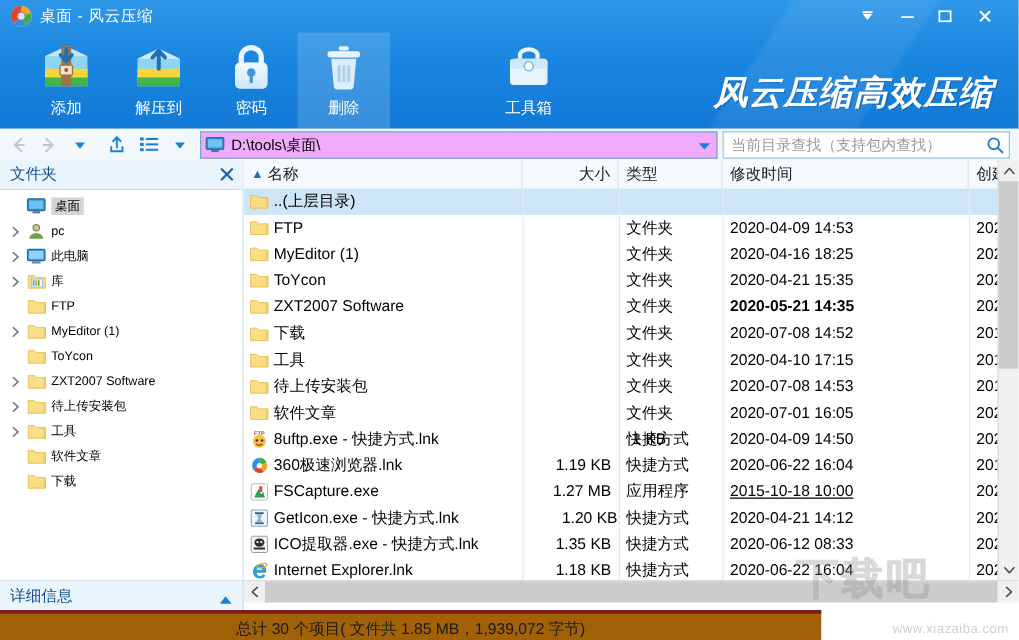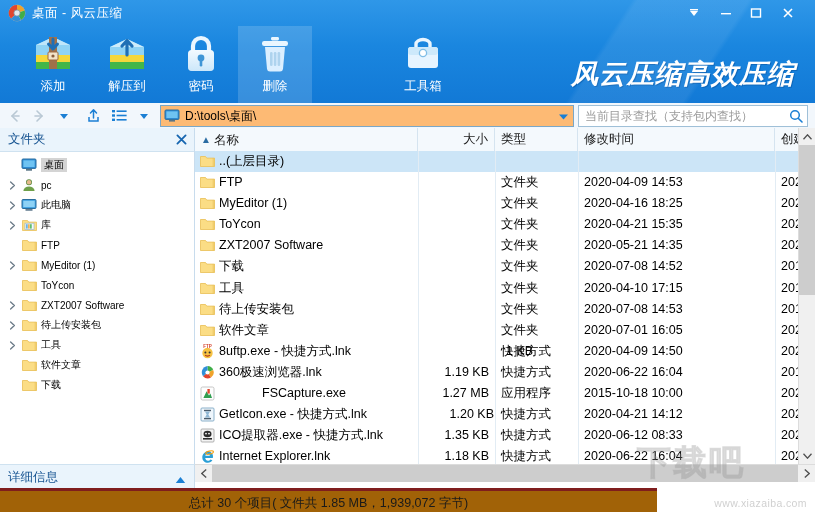"D:\tools\桌面\" .addrbox { background: #fdba74 -> #f0abfc }
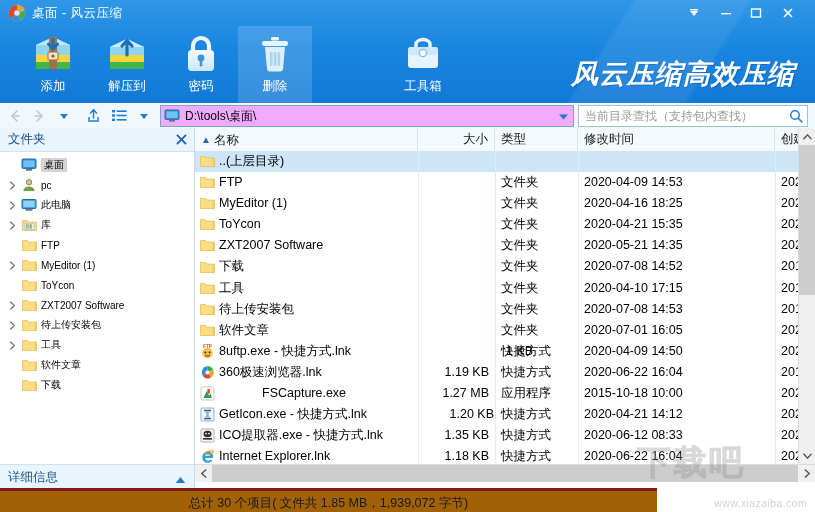"2020-05-21 14:35" div.cell { font-weight: none -> bold }
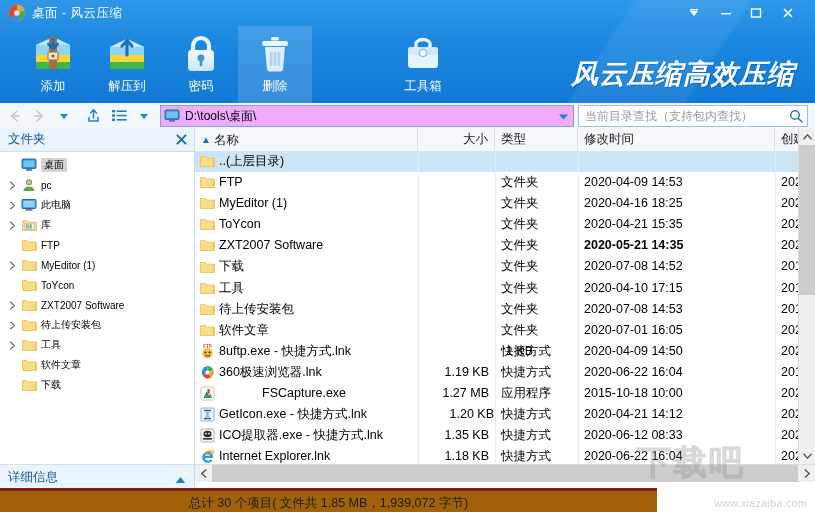"FSCapture.exe" div.cell { gap: 43px -> none }
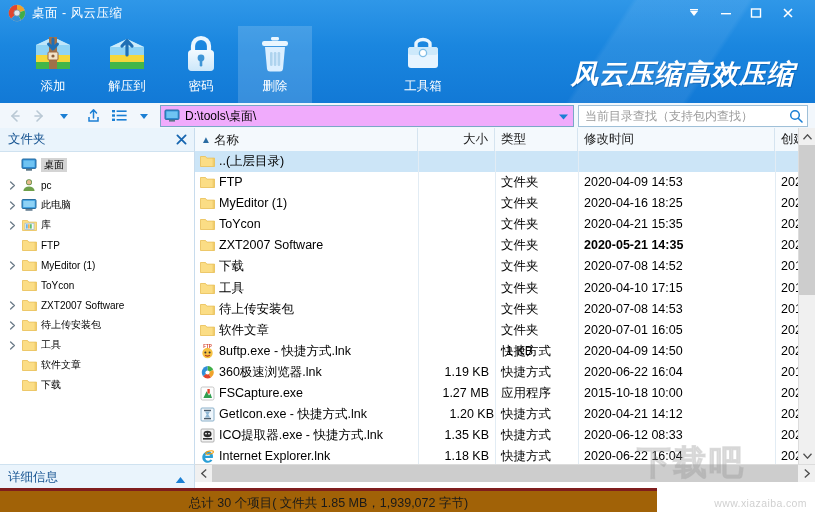"2015-10-18 10:00" div.cell { text-decoration: none -> underline }
